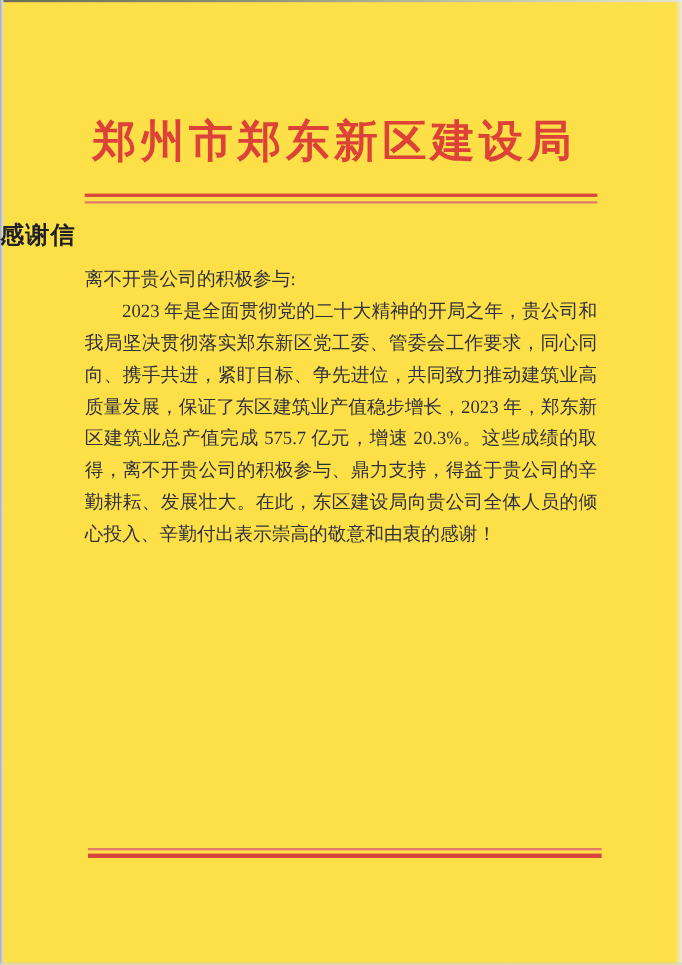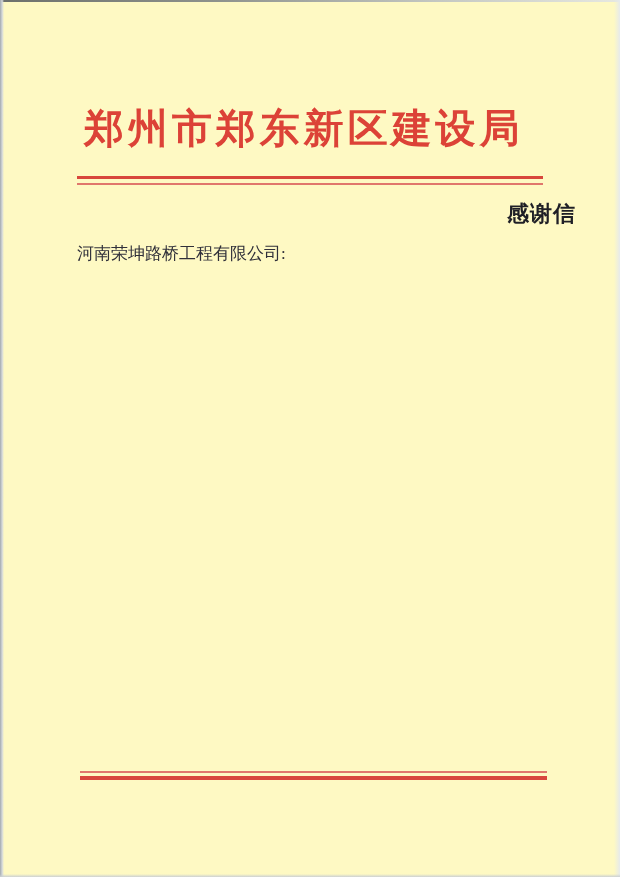"郑州市郑东新区建设局" .page { background: #fef9c3 -> #fde047 }
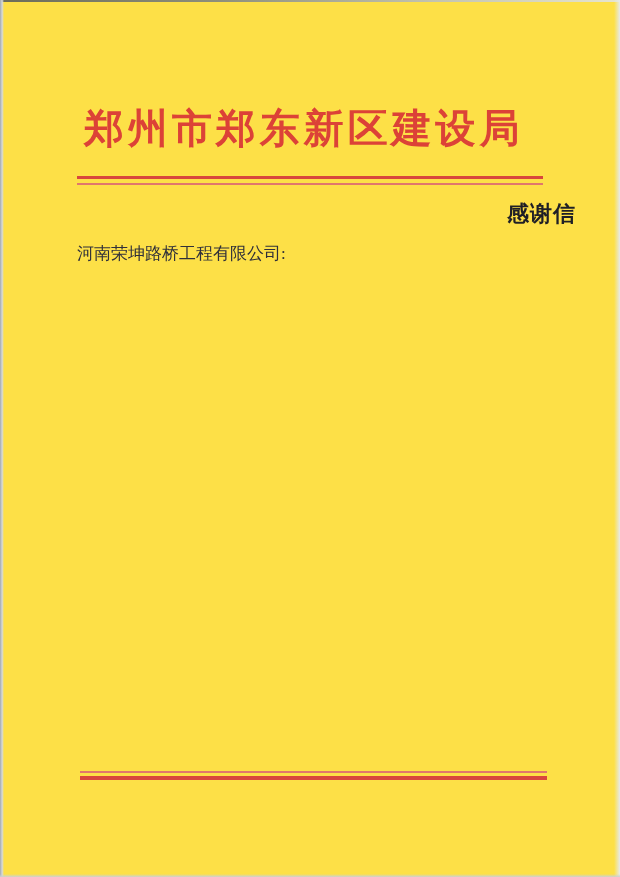"感谢信" .doc-title { text-align: right -> left }
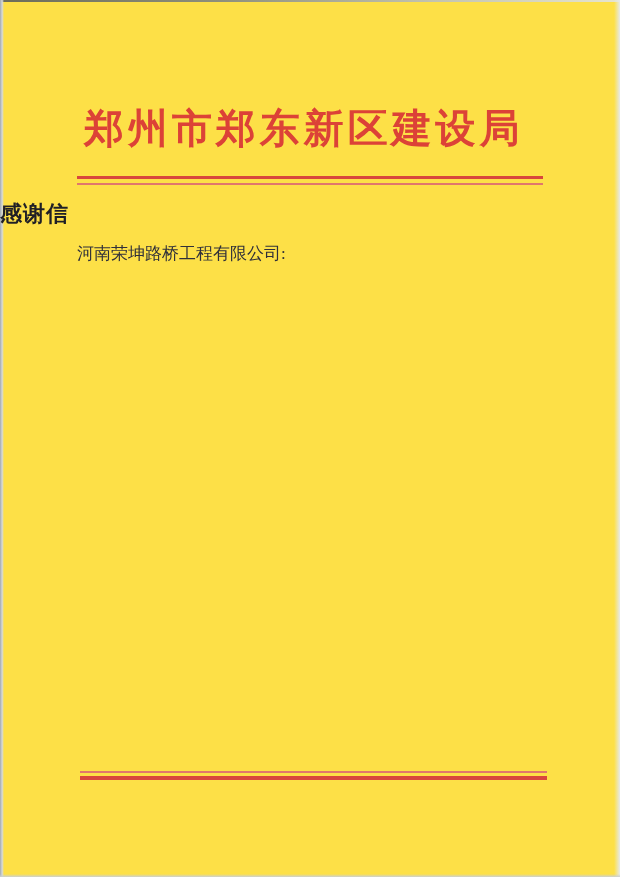"河南荣坤路桥工程有限公司:" div.salutation { text: 河南荣坤路桥工程有限公司 -> 离不开贵公司的积极参与 }
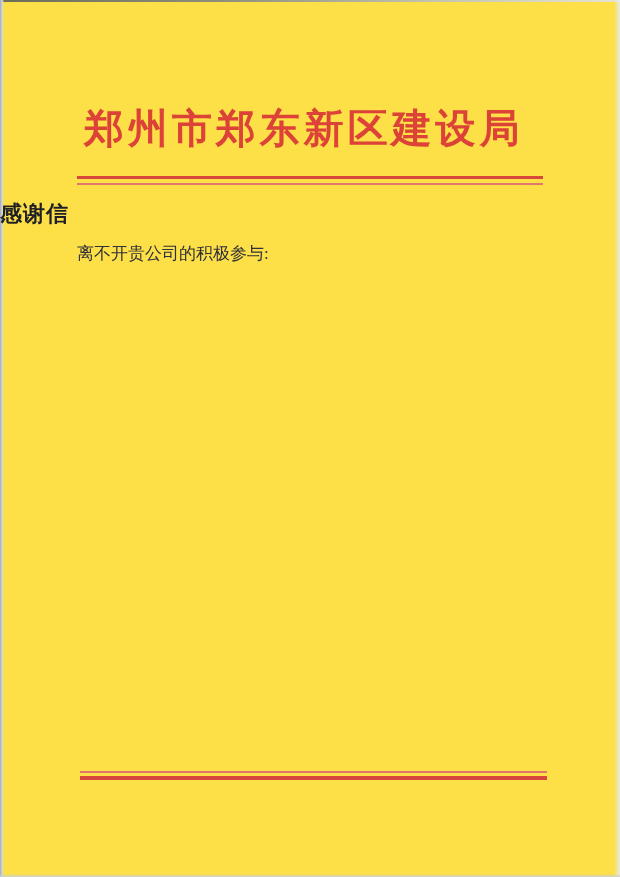"2023" p { html: none -> <p>2023 年是全面贯彻党的二十大精神的开局之年，贵公司和我局坚决贯彻落实郑东新区党工委、管委会工作要求，同心同向、携手共进，紧盯目标、争先进位，共同致力推动建筑业高质量发展，保证了东区建筑业产值稳步增长，2023 年，郑东新区建筑业总产值完成 575.7 亿元，增速 20.3%。这些成绩的取得，离不开贵公司的积极参与、鼎力支持，得益于贵公司的辛勤耕耘、发展壮大。在此，东区建设局向贵公司全体人员的倾心投入、辛勤付出表示崇高的敬意和由衷的感谢！</p> }
